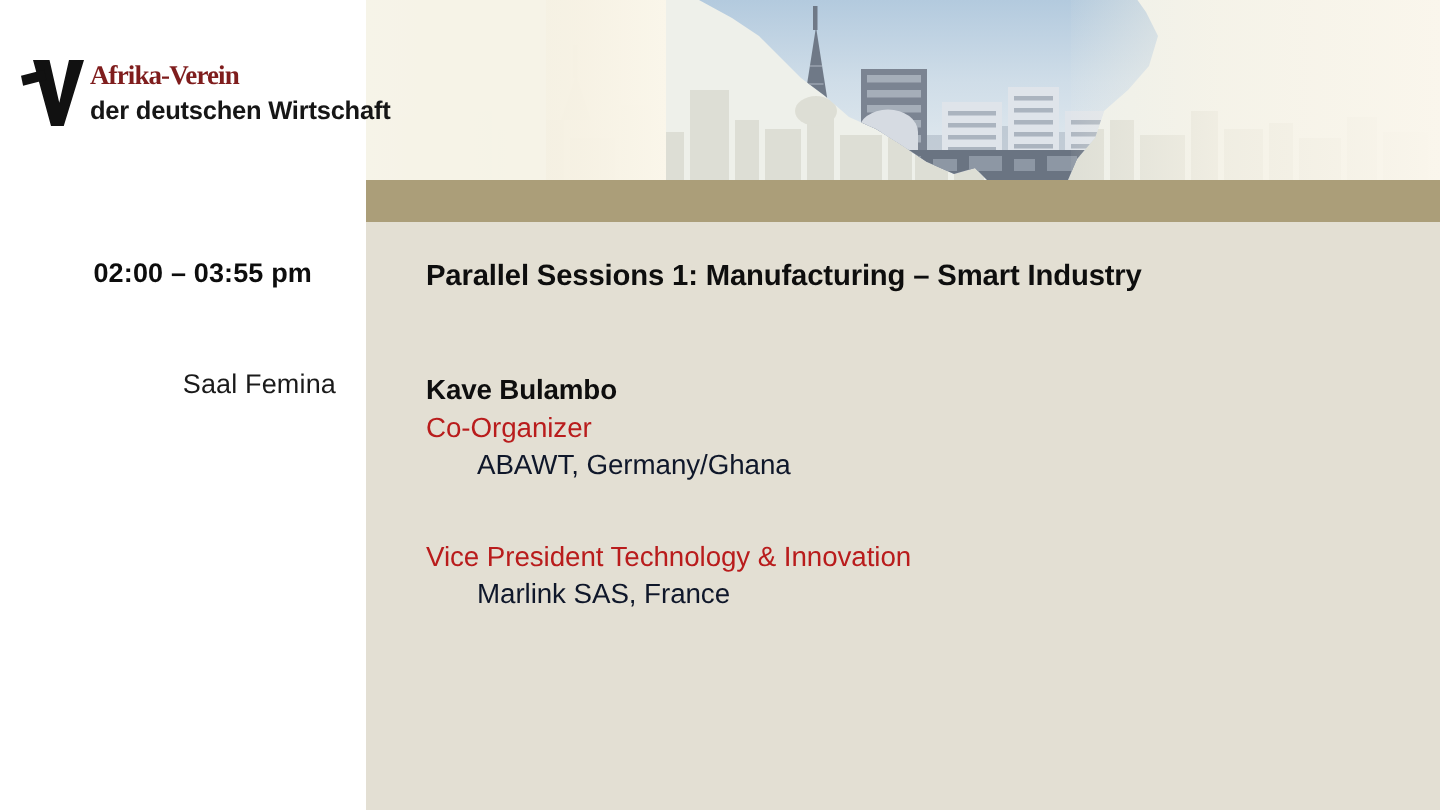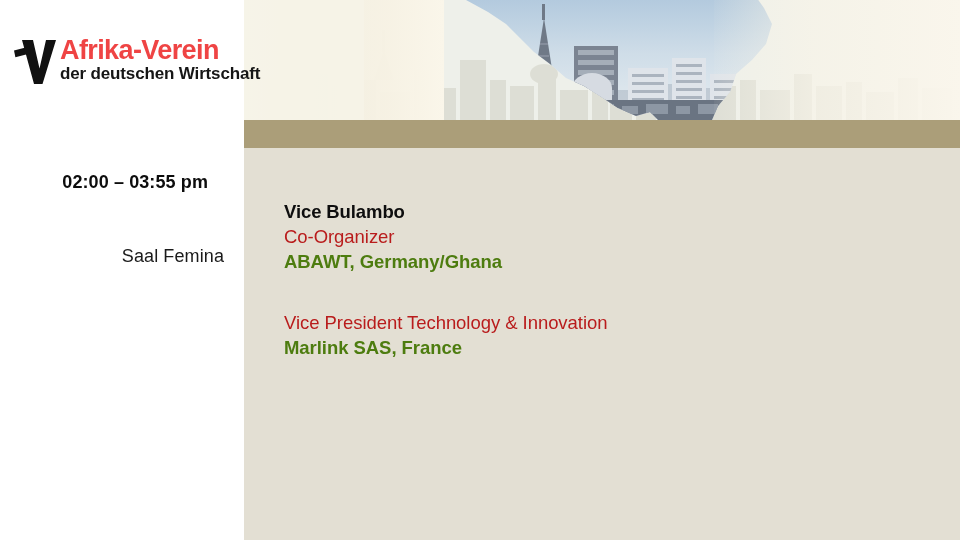"Afrika-Verein" #logo-title { color: #ef4444 -> #7f1d1d; font-family: none -> Liberation Serif, serif; font-size: 27px -> 18px }
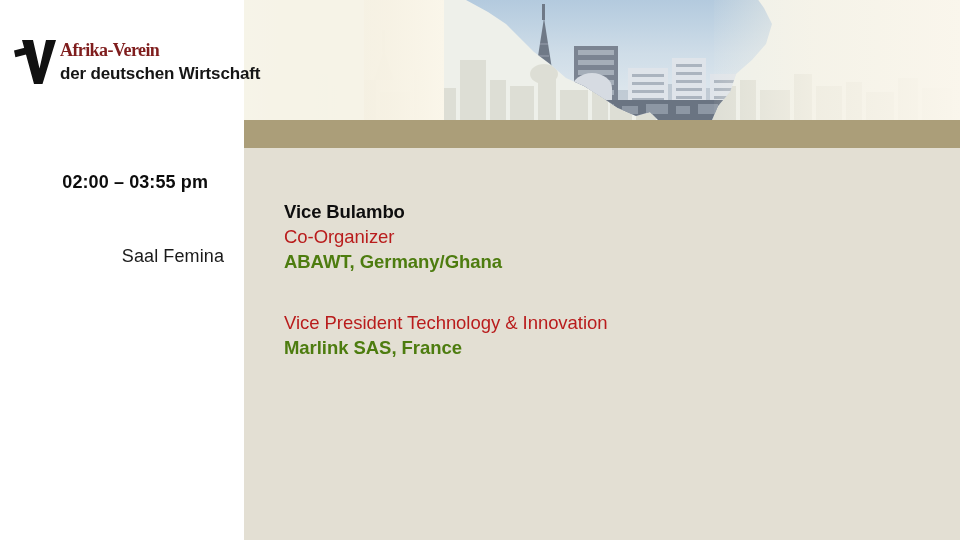"Parallel Sessions 1: Manufacturing –" div { html: none -> <div>Parallel Sessions 1: Manufacturing – Smart Industry</div> }
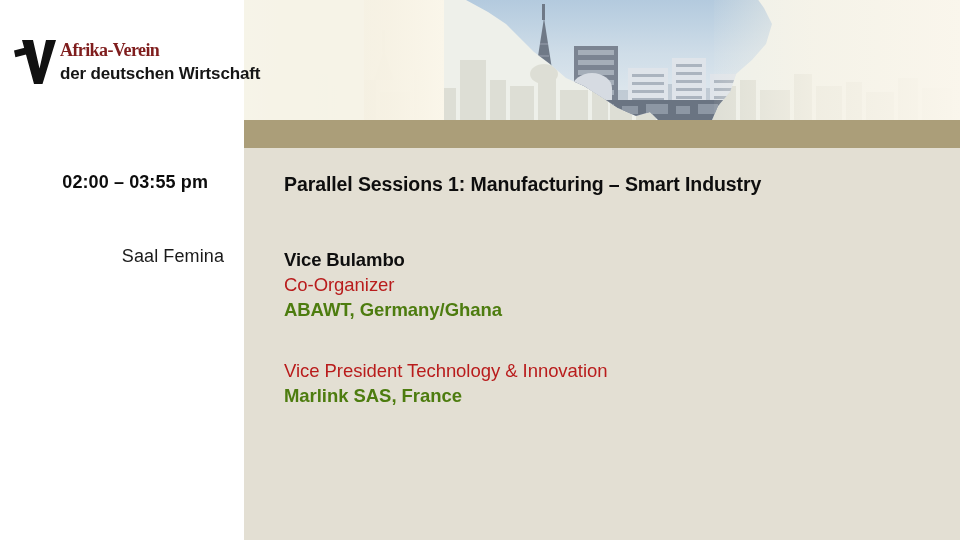"Vice Bulambo" div.speaker-name { text: Vice -> Kave }
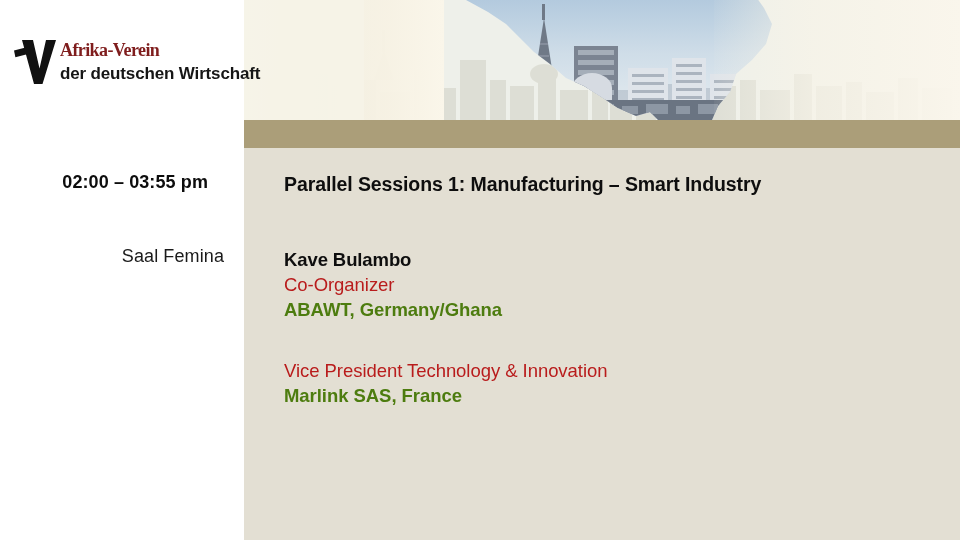"ABAWT, Germany/Ghana" .speaker-org { color: #4d7c0f -> #0f172a; font-weight: bold -> normal; margin-left: none -> 34px }
